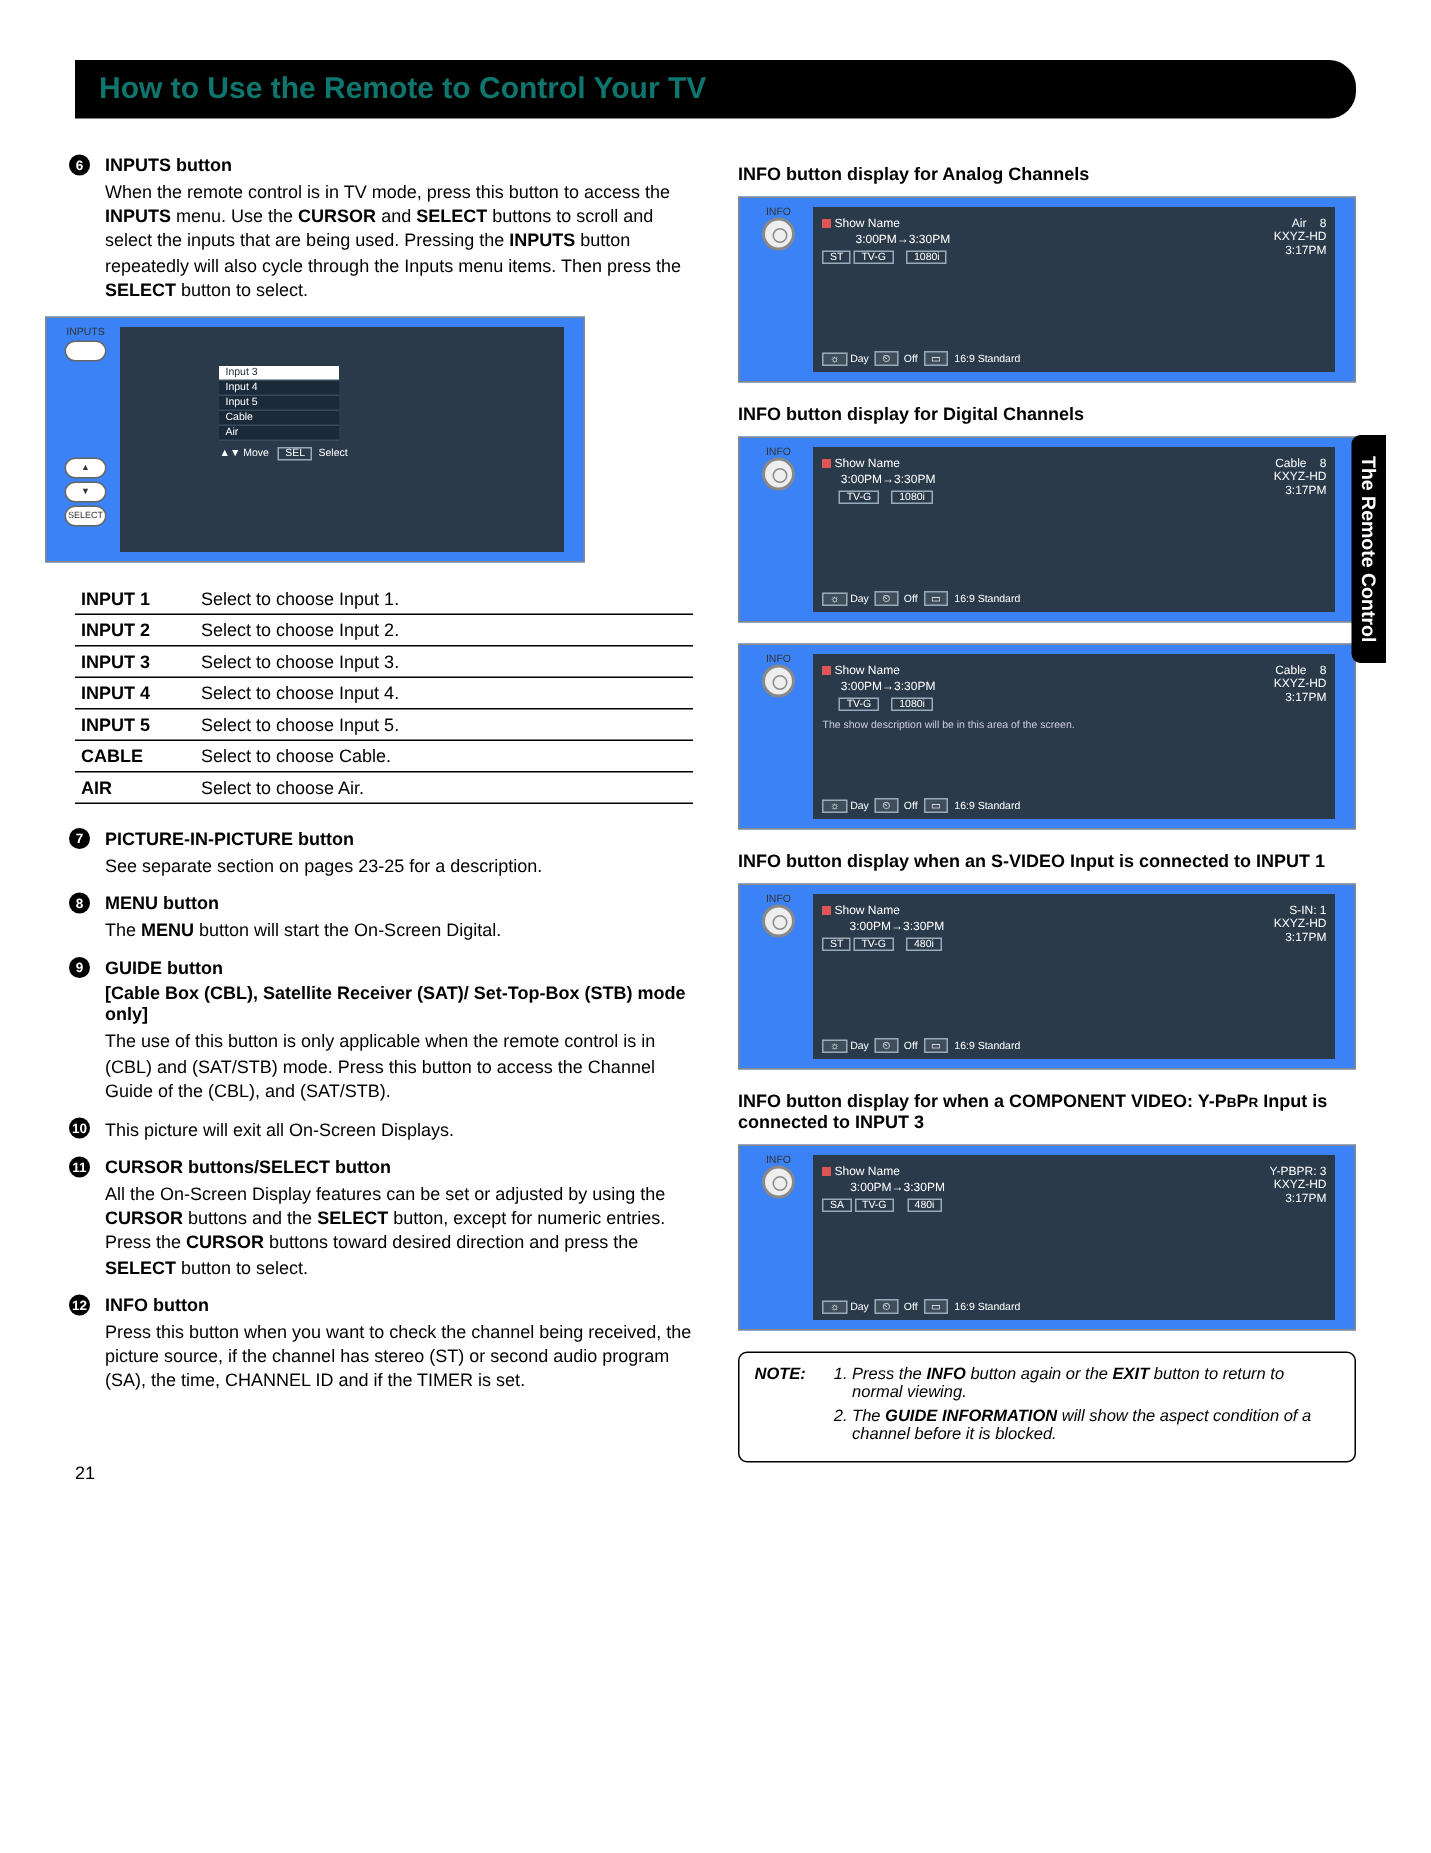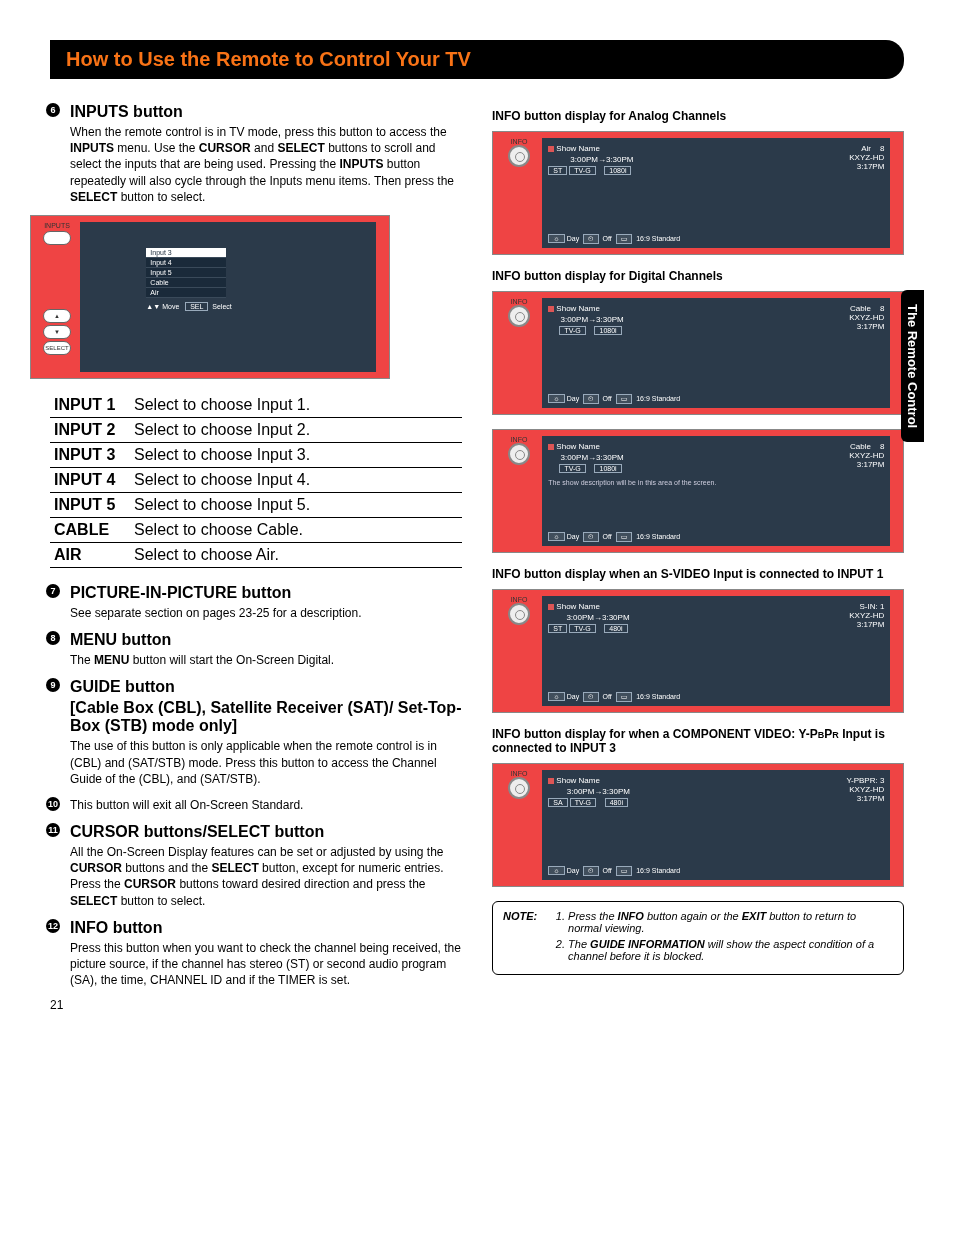"How to Use the Remote" .title-bar { color: #f97316 -> #0f766e }
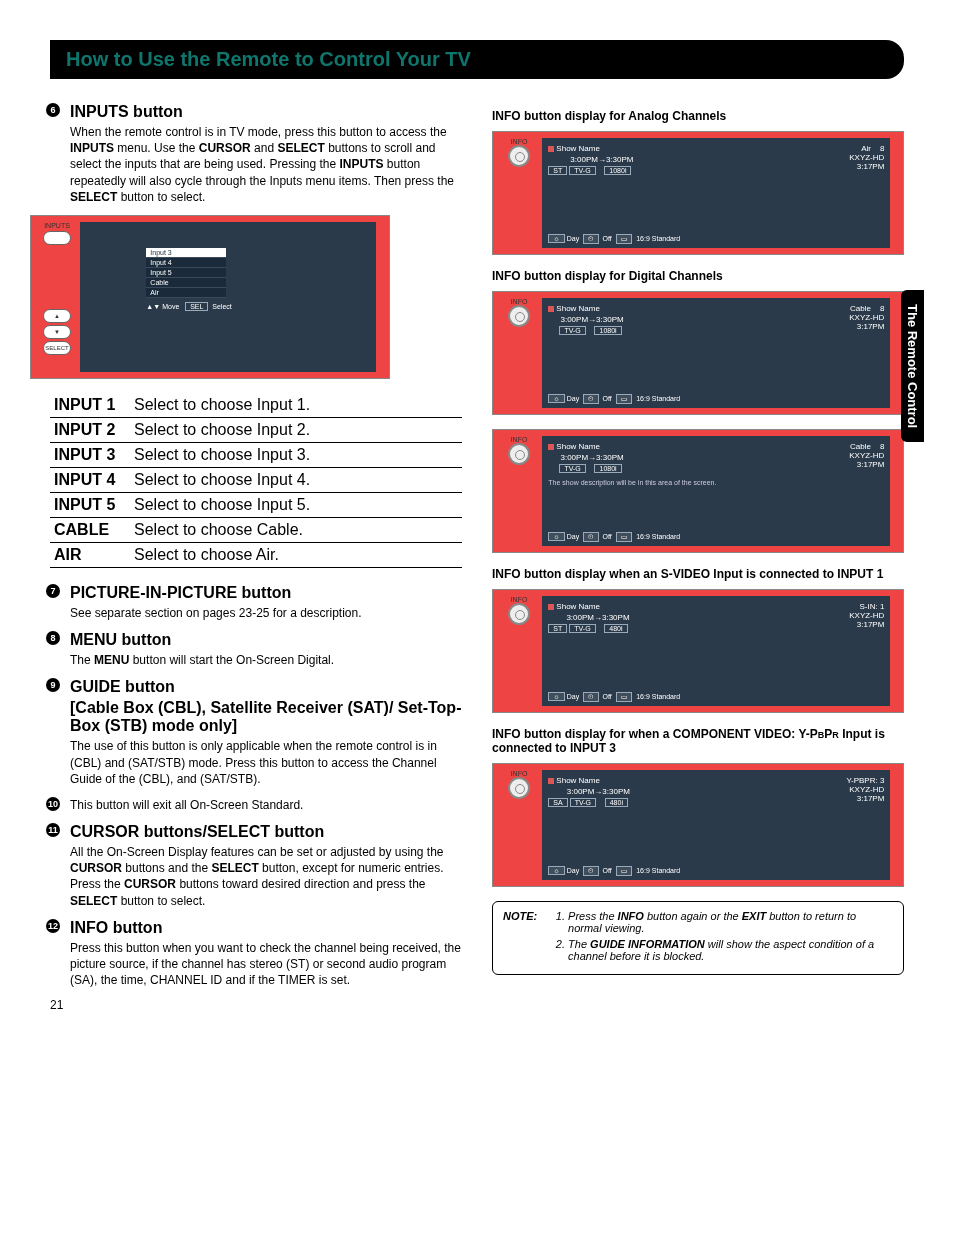"INPUTS button" .item-title { font-size: 16px -> 12px }
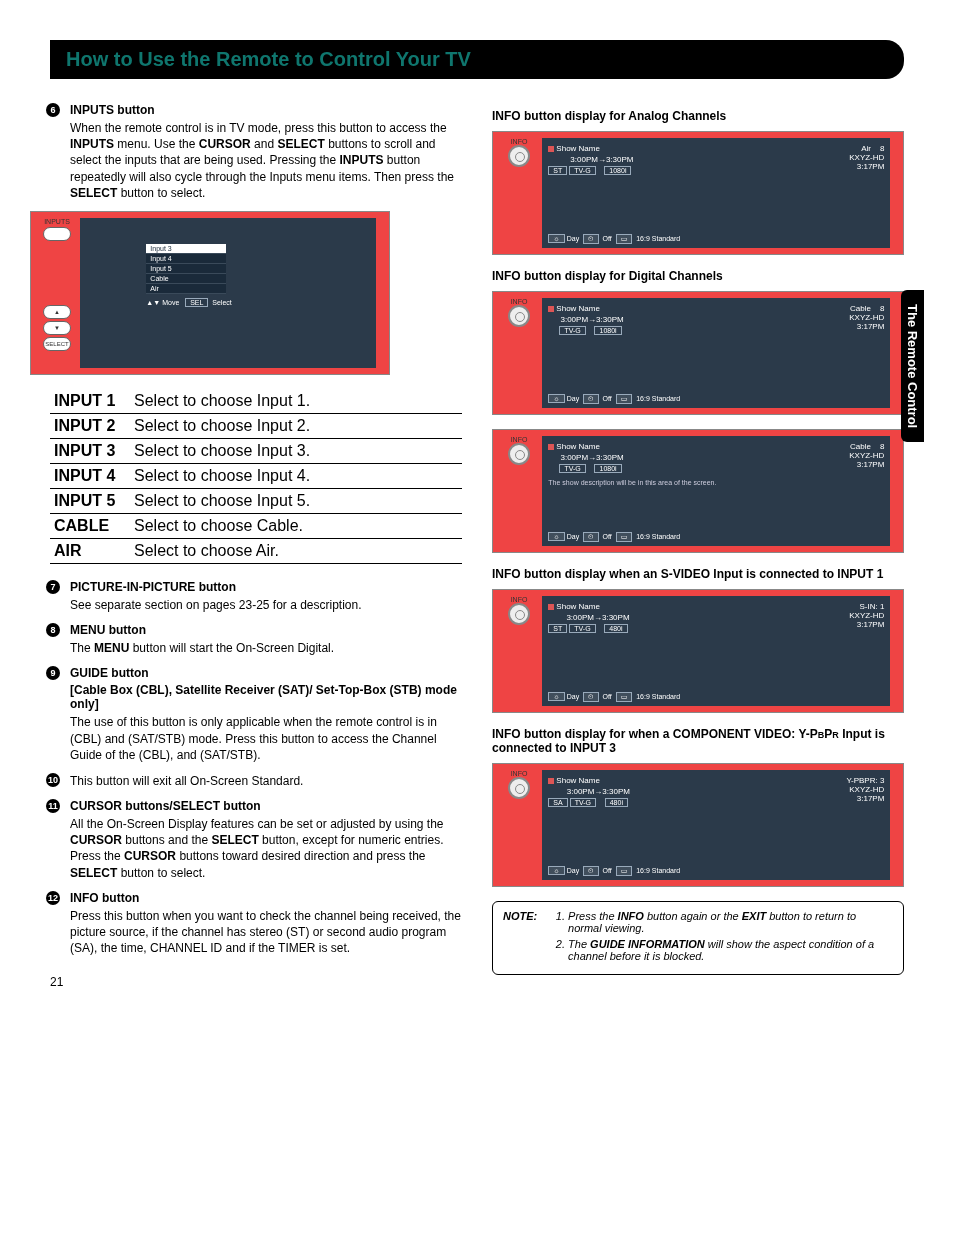"Show Name" .screen-box { background: #ef4444 -> #3b82f6 }
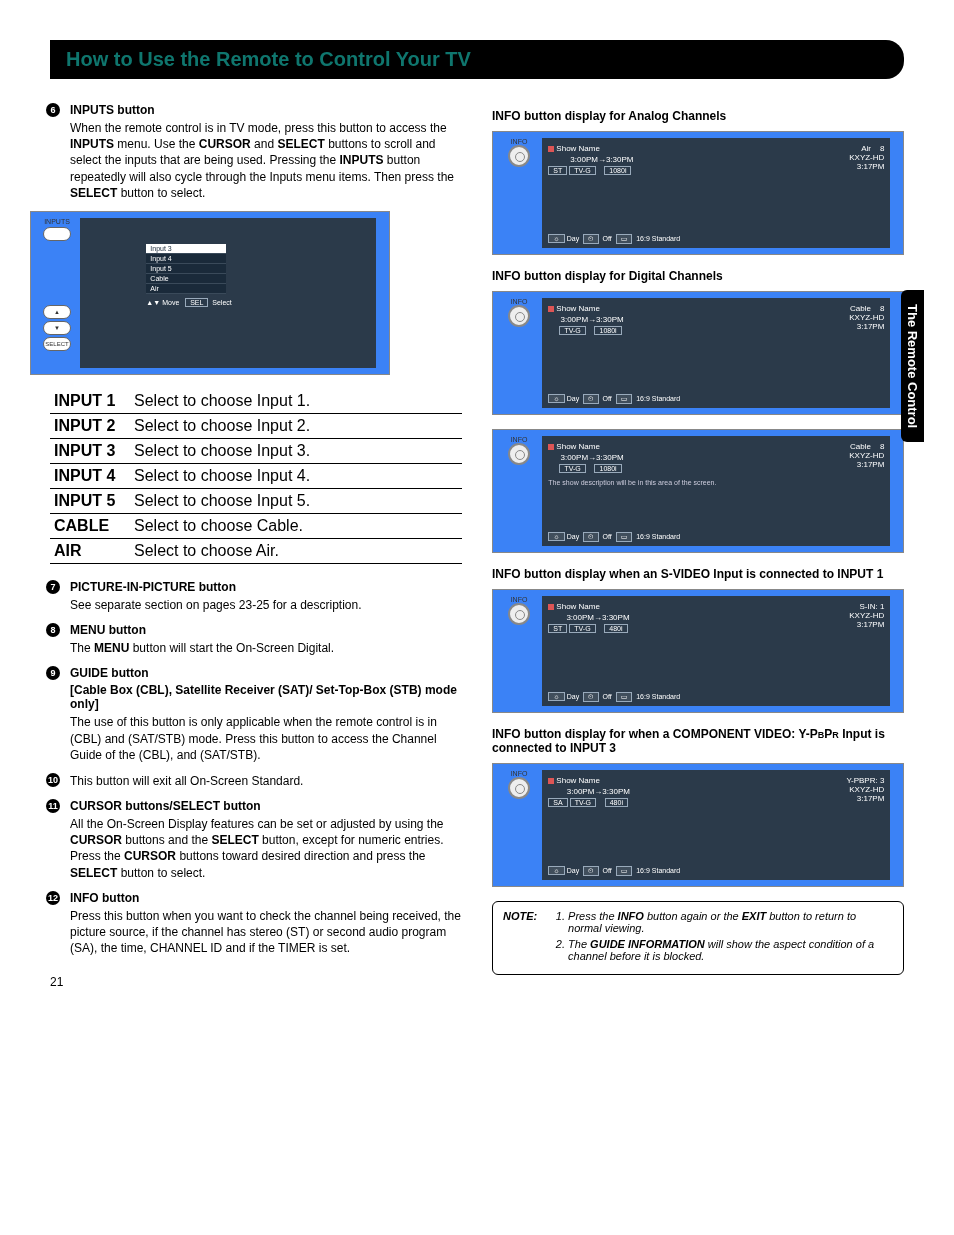"INPUT 1" table.def { font-size: 16px -> 12px }
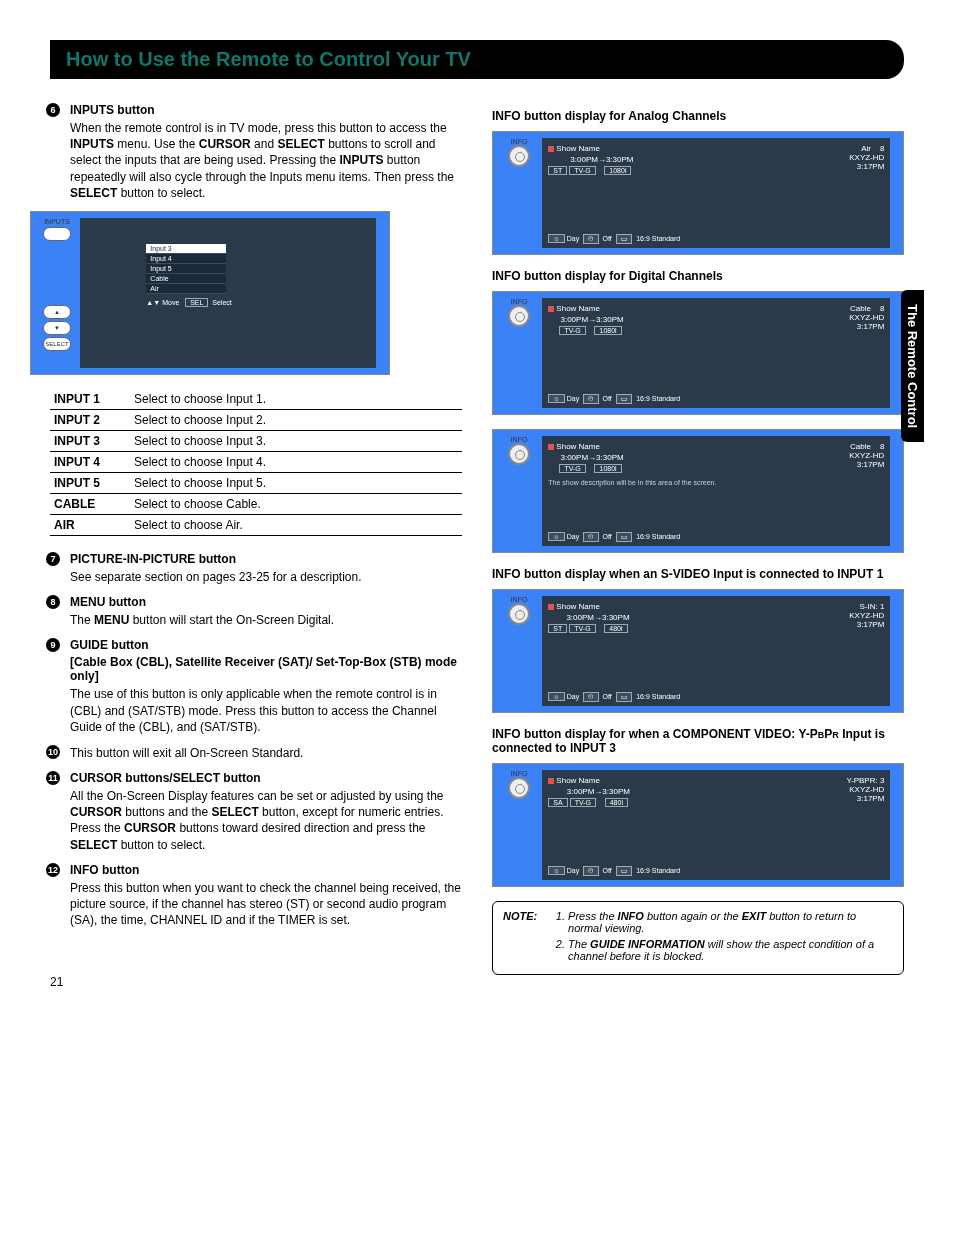"This button will exit all" div.item-body { text: button will exit all On-Screen Standard -> picture will exit all On-Screen Displays }
